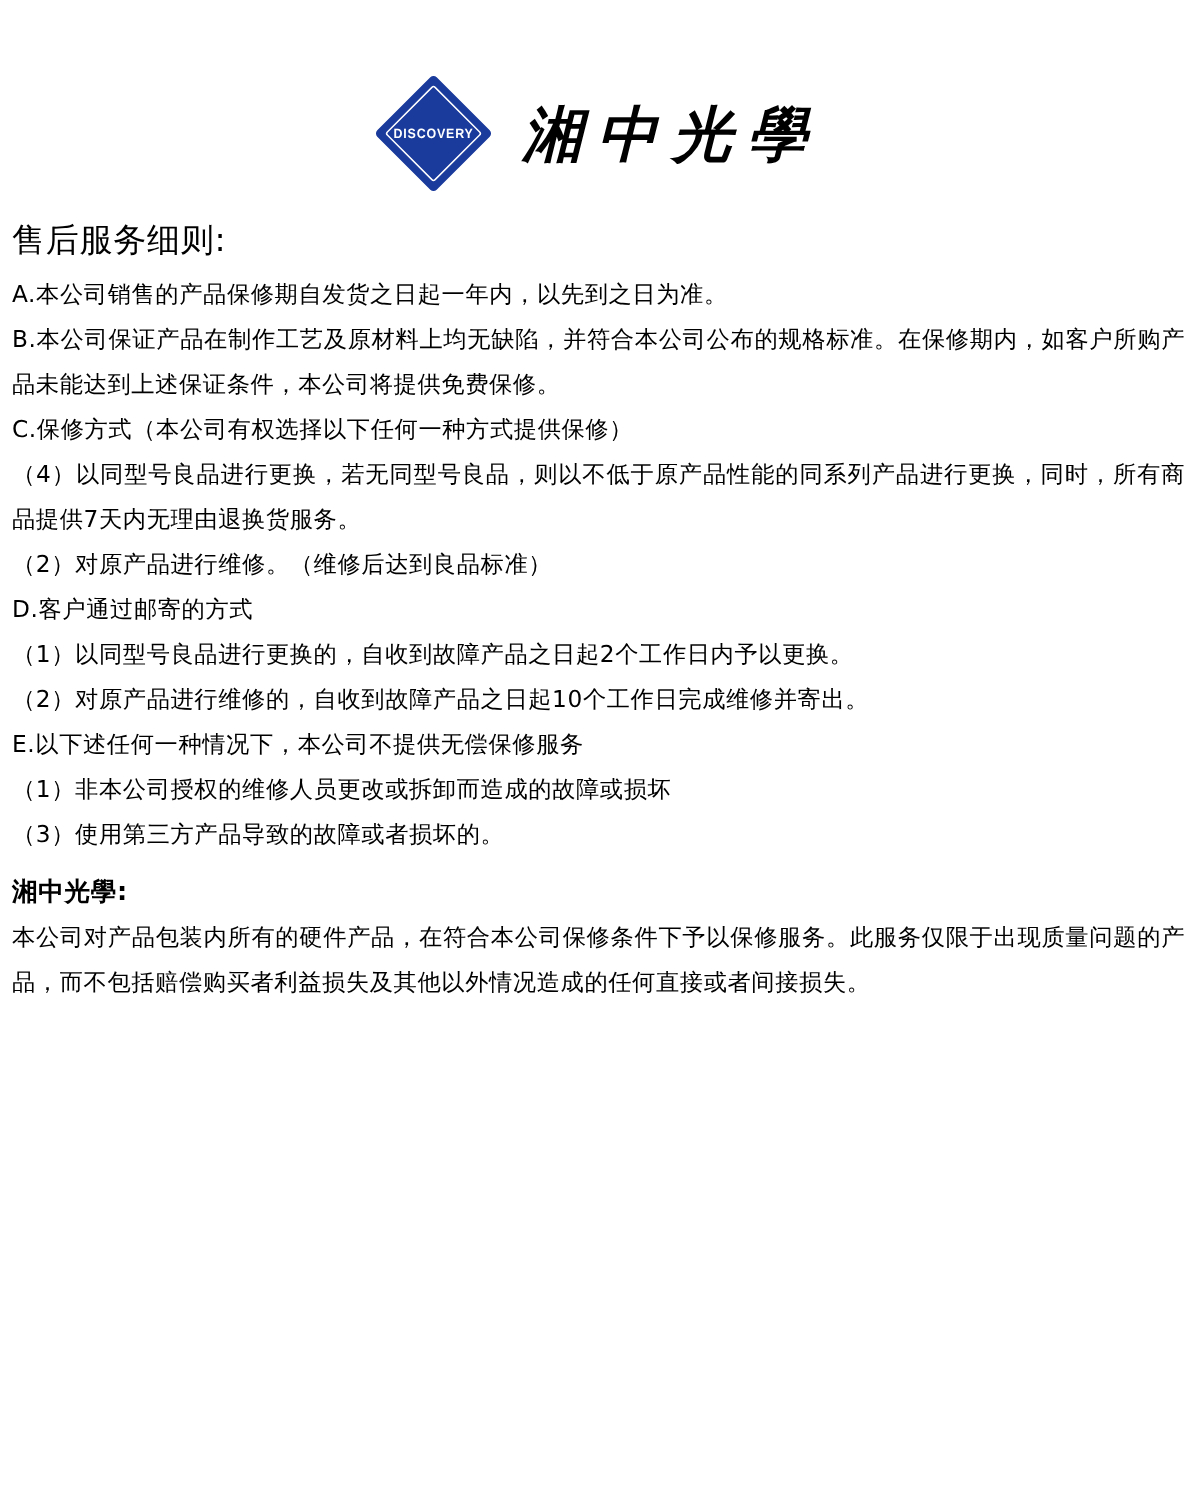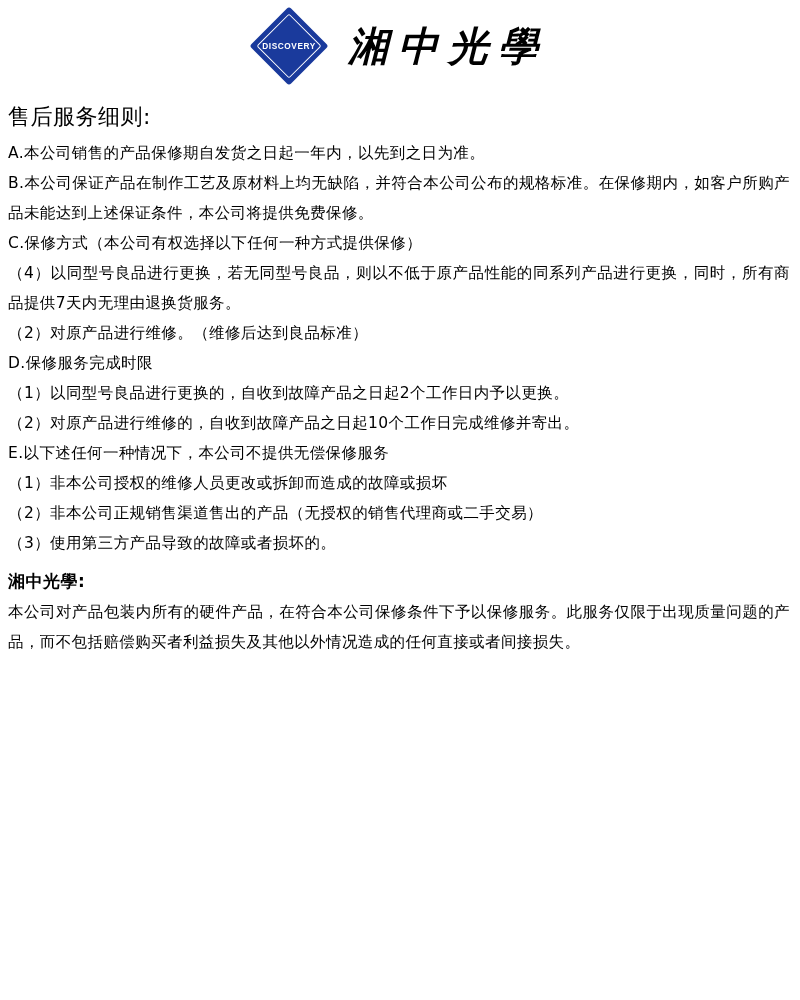"DISCOVERY" .header { margin-top: none -> 43px }
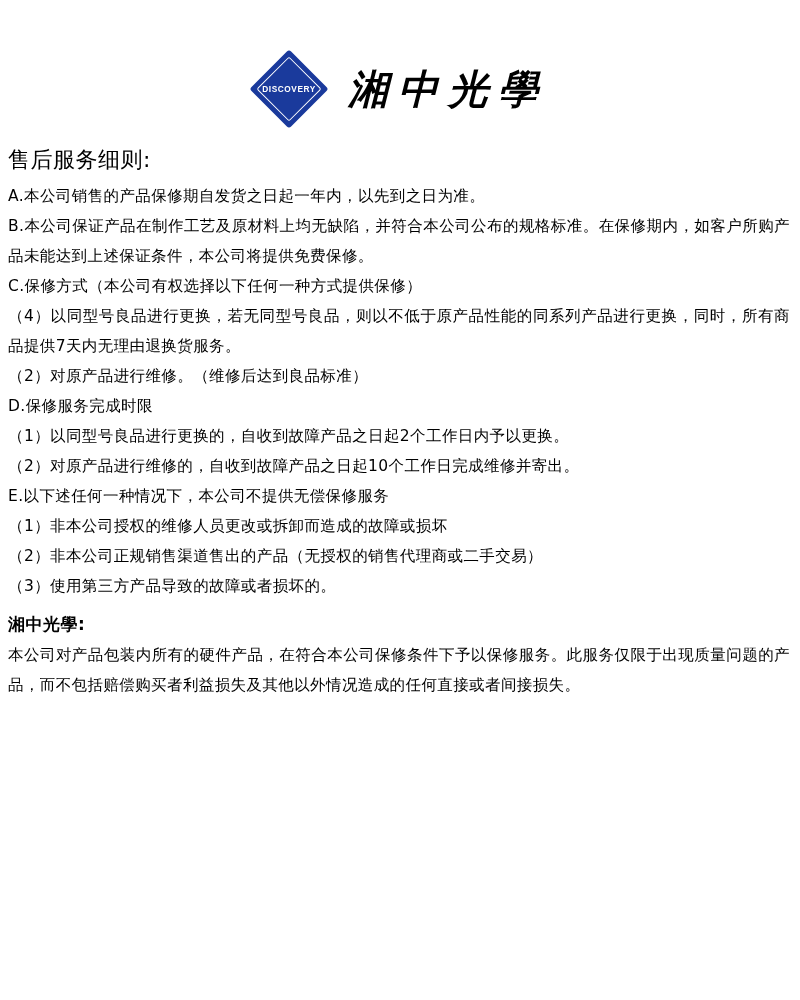"D.保修服务完成时限" p.para { text: D.保修服务完成时限 -> D.客户通过邮寄的方式 }
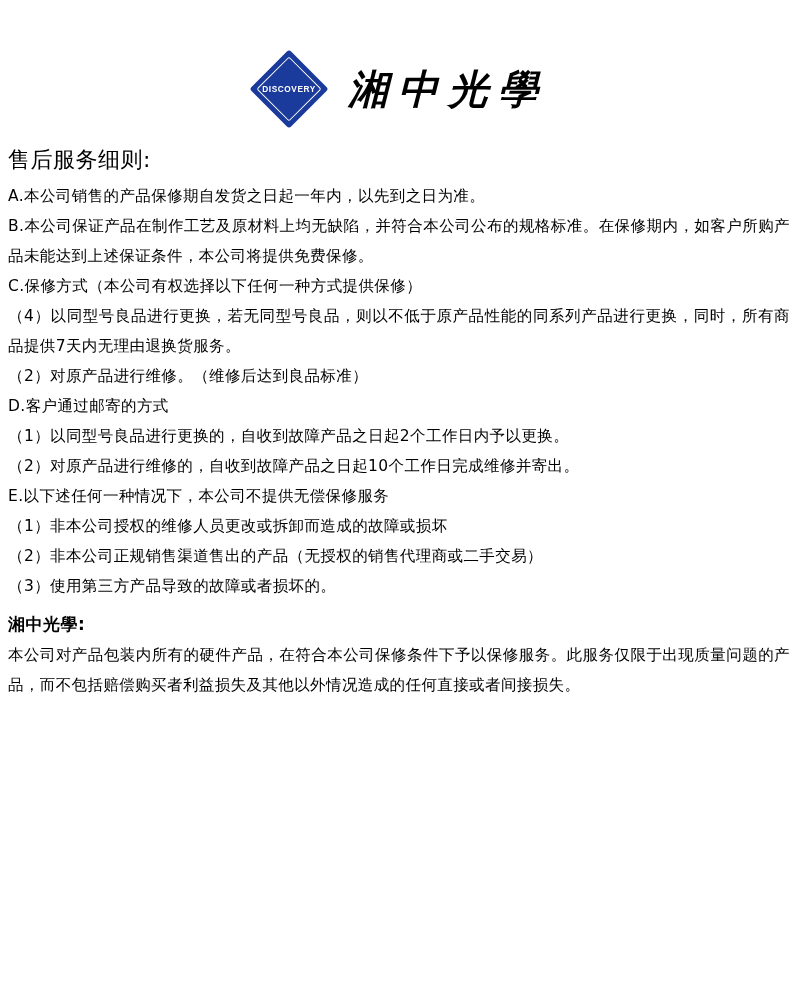"（2）非本公司正规销售渠道售出的产品（无授权的销售代理商或二手交易）" p.para { html: <p>（2）非本公司正规销售渠道售出的产品（无授权的销售代理商或二手交易）</p> -> none }
